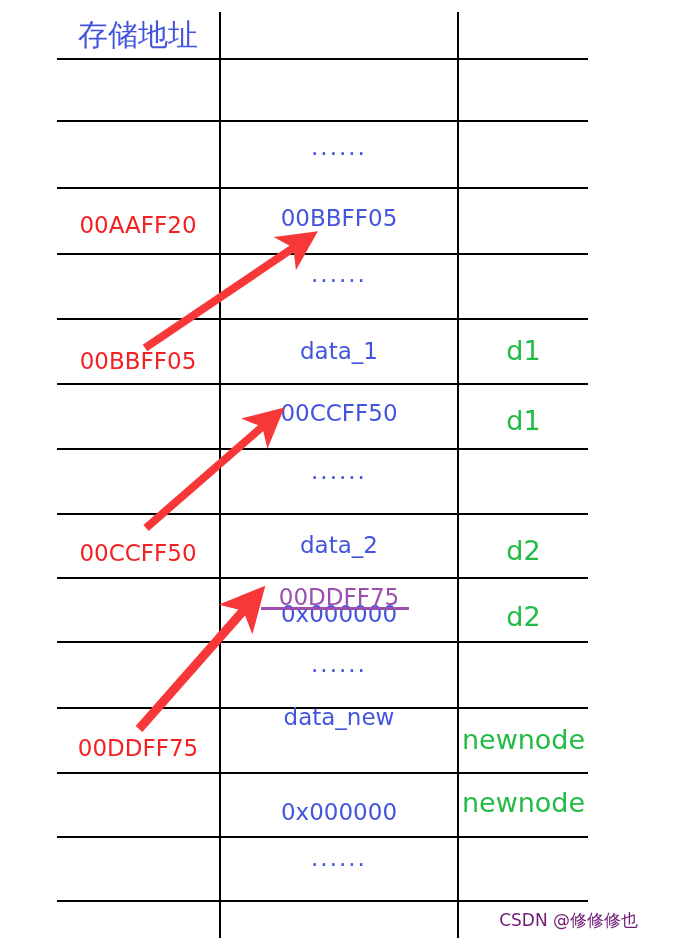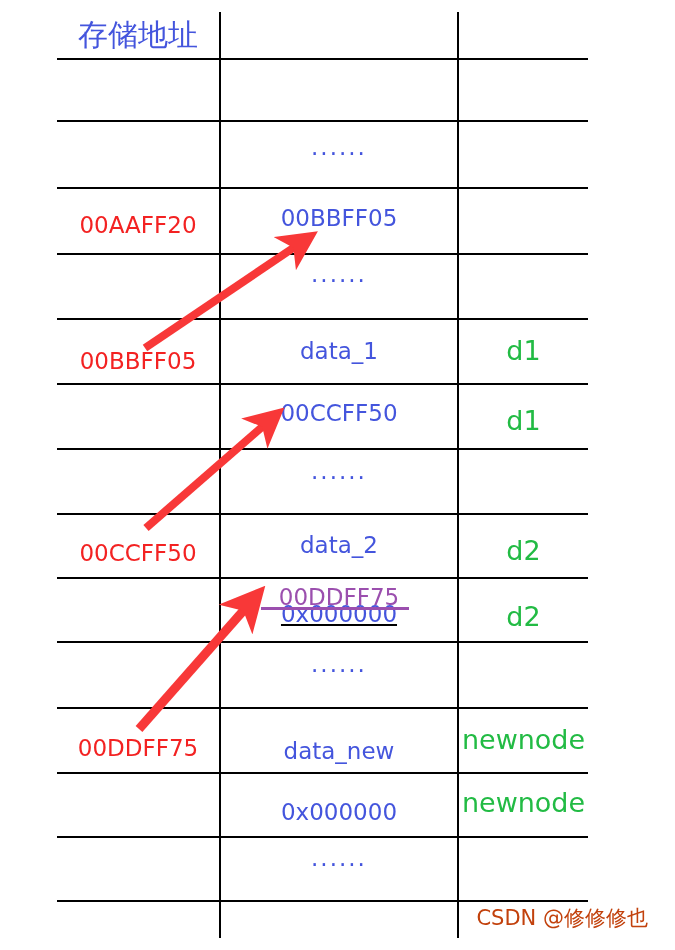"存储地址" #diagram { text-decoration: underline -> none }
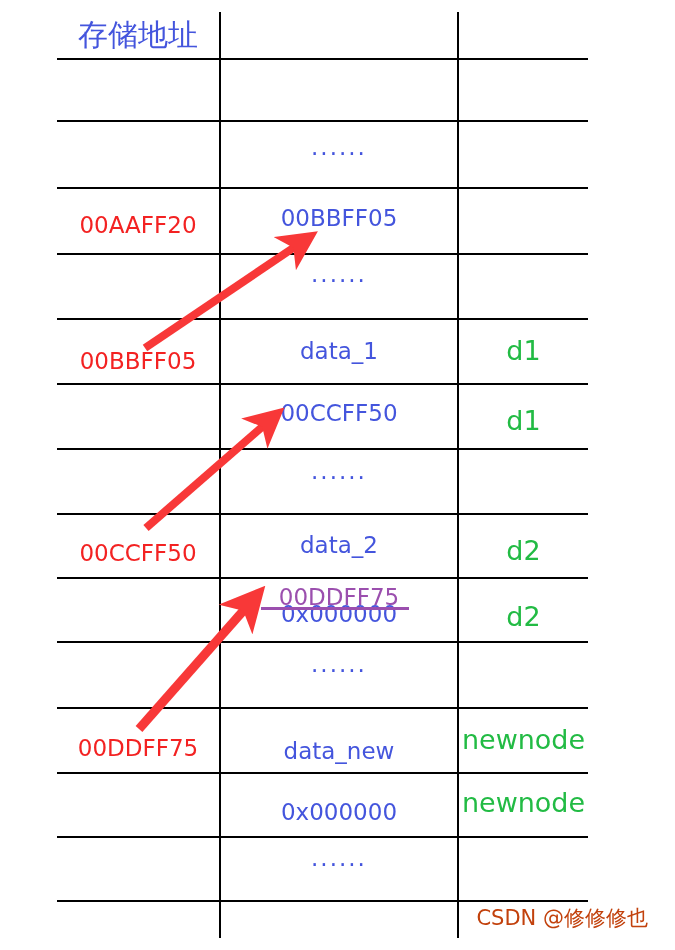"data_new" div.cell { top: 718px -> 684px }
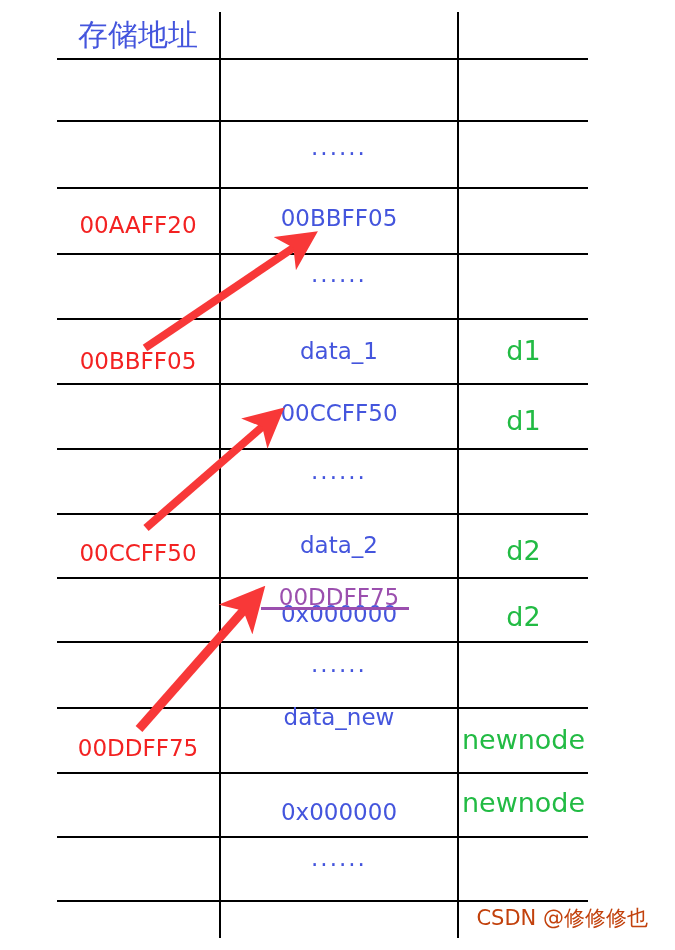"CSDN @修修修也" .watermark { color: #c2410c -> #701a75; font-size: 21px -> 17px; right: 0 -> 10px }
